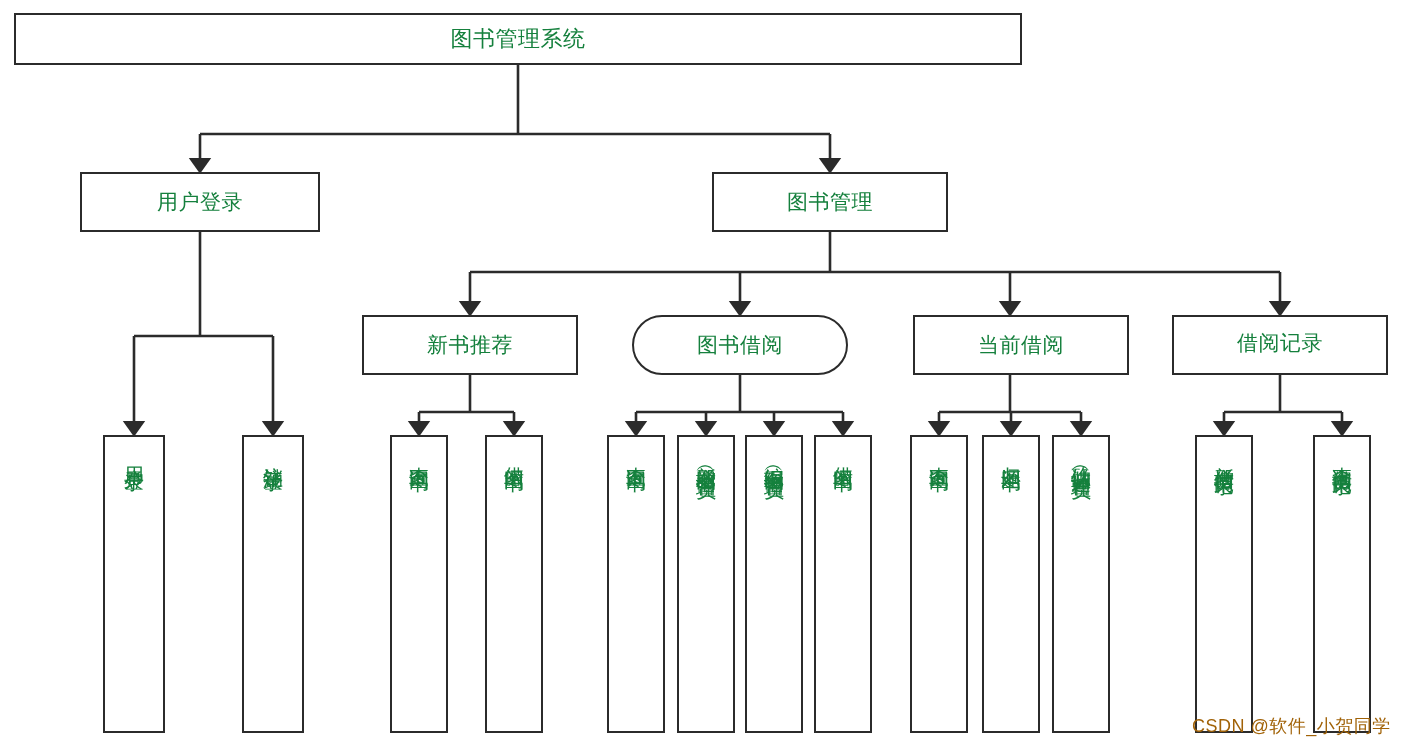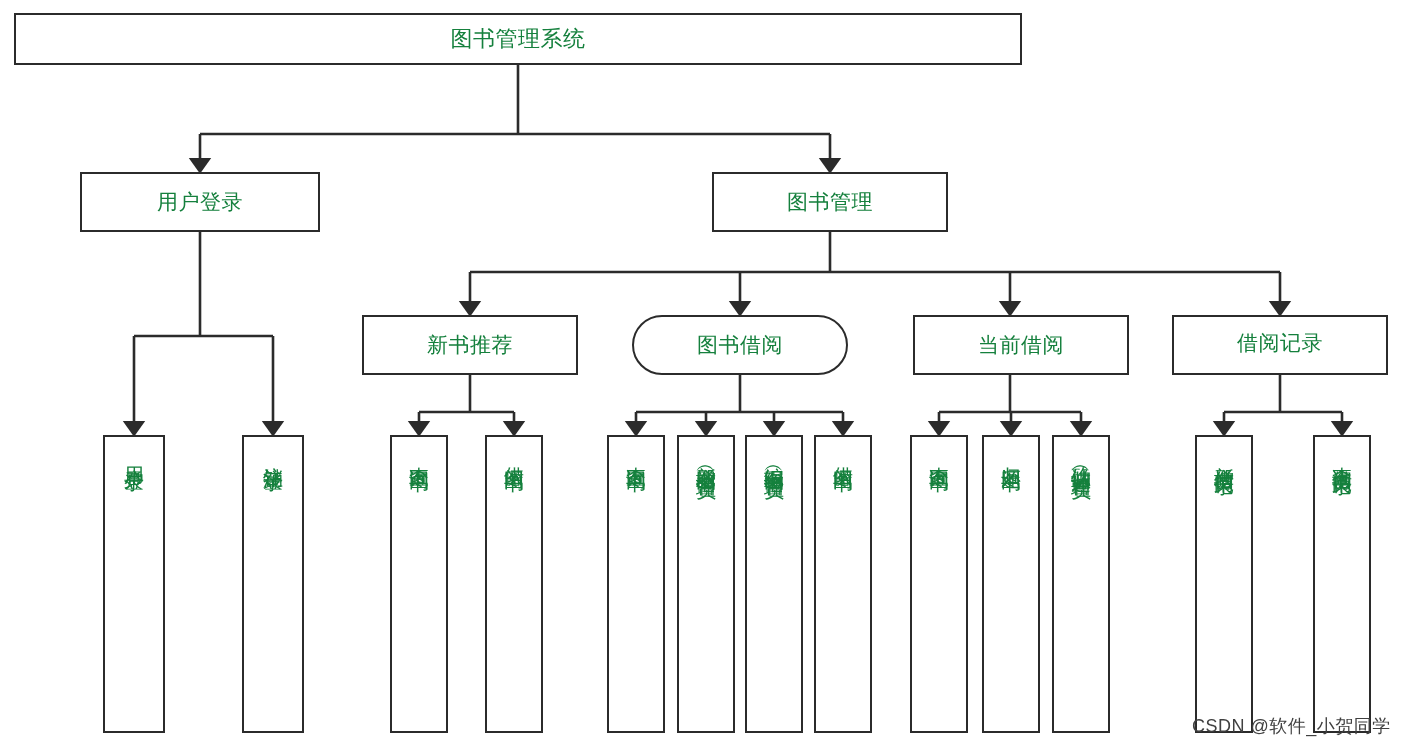"CSDN @软件_小贺同学" .watermark { color: #404040 -> #a16207 }
